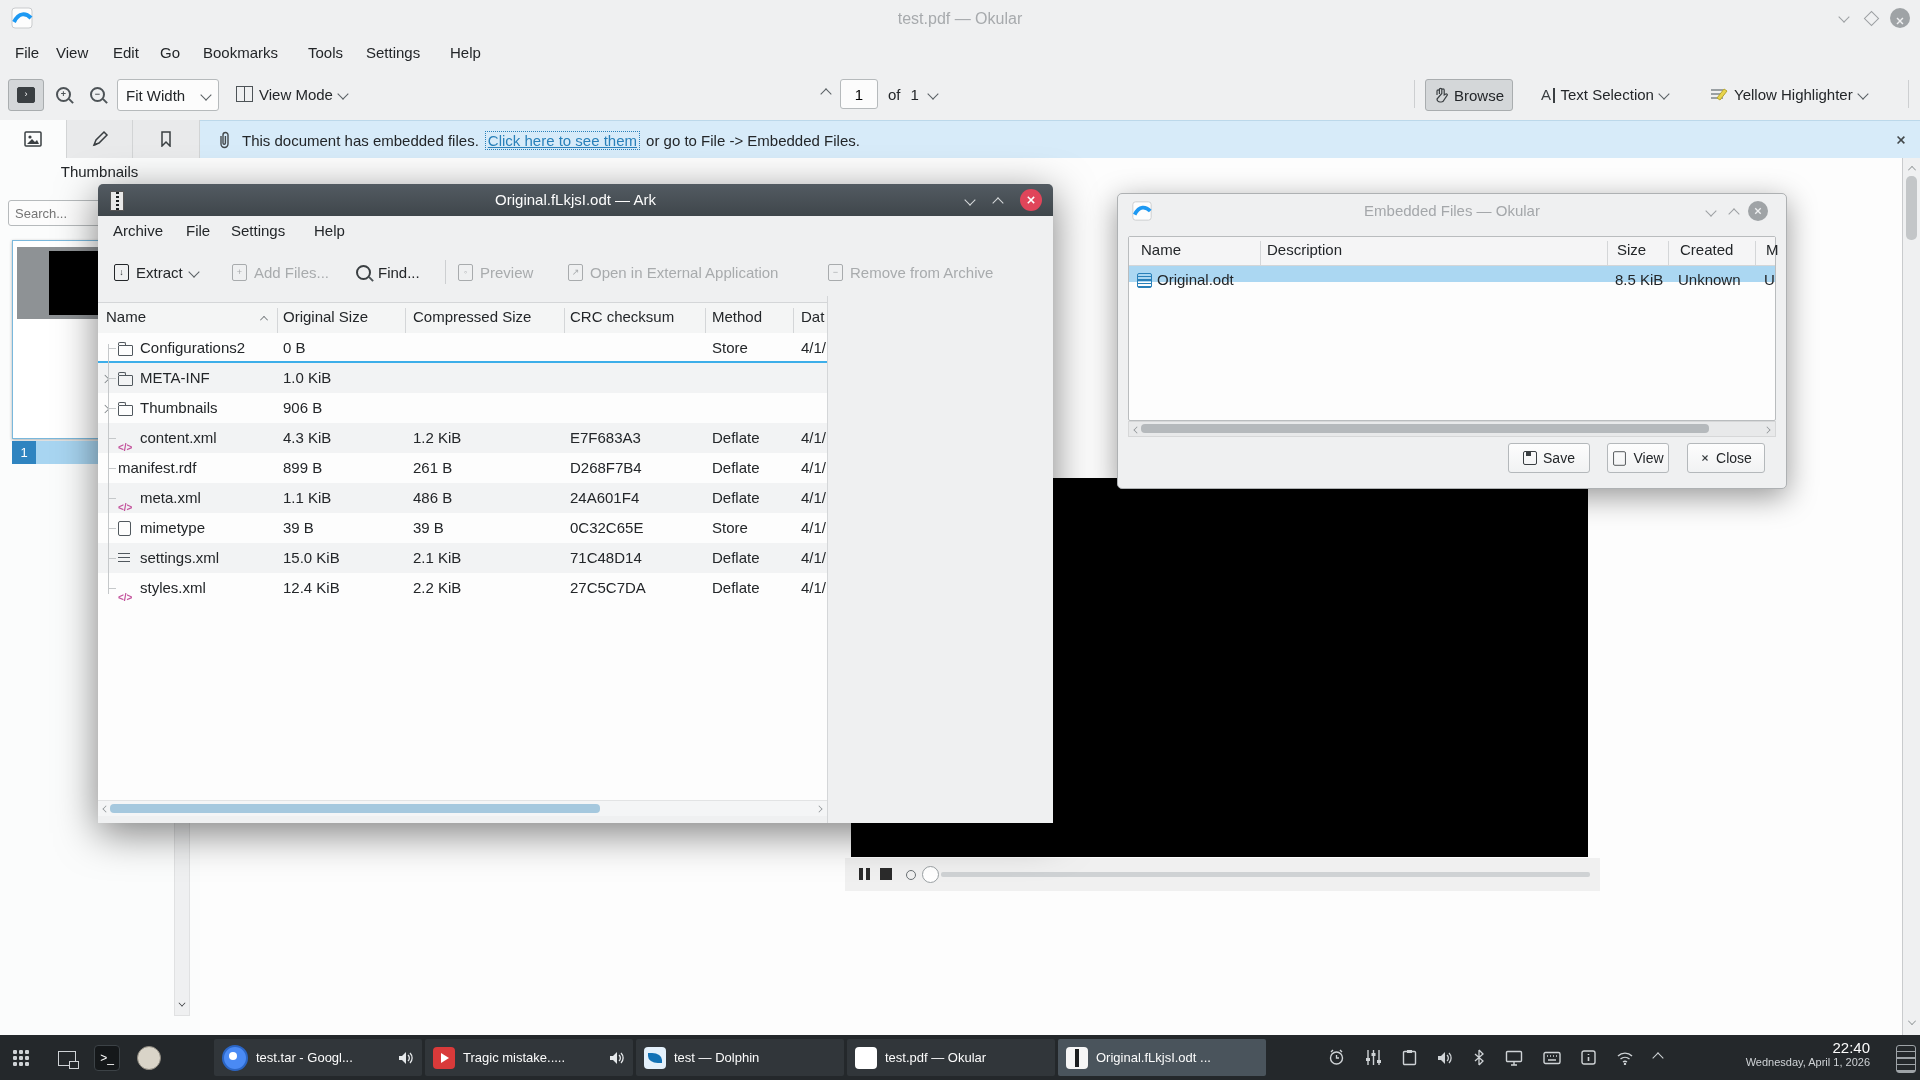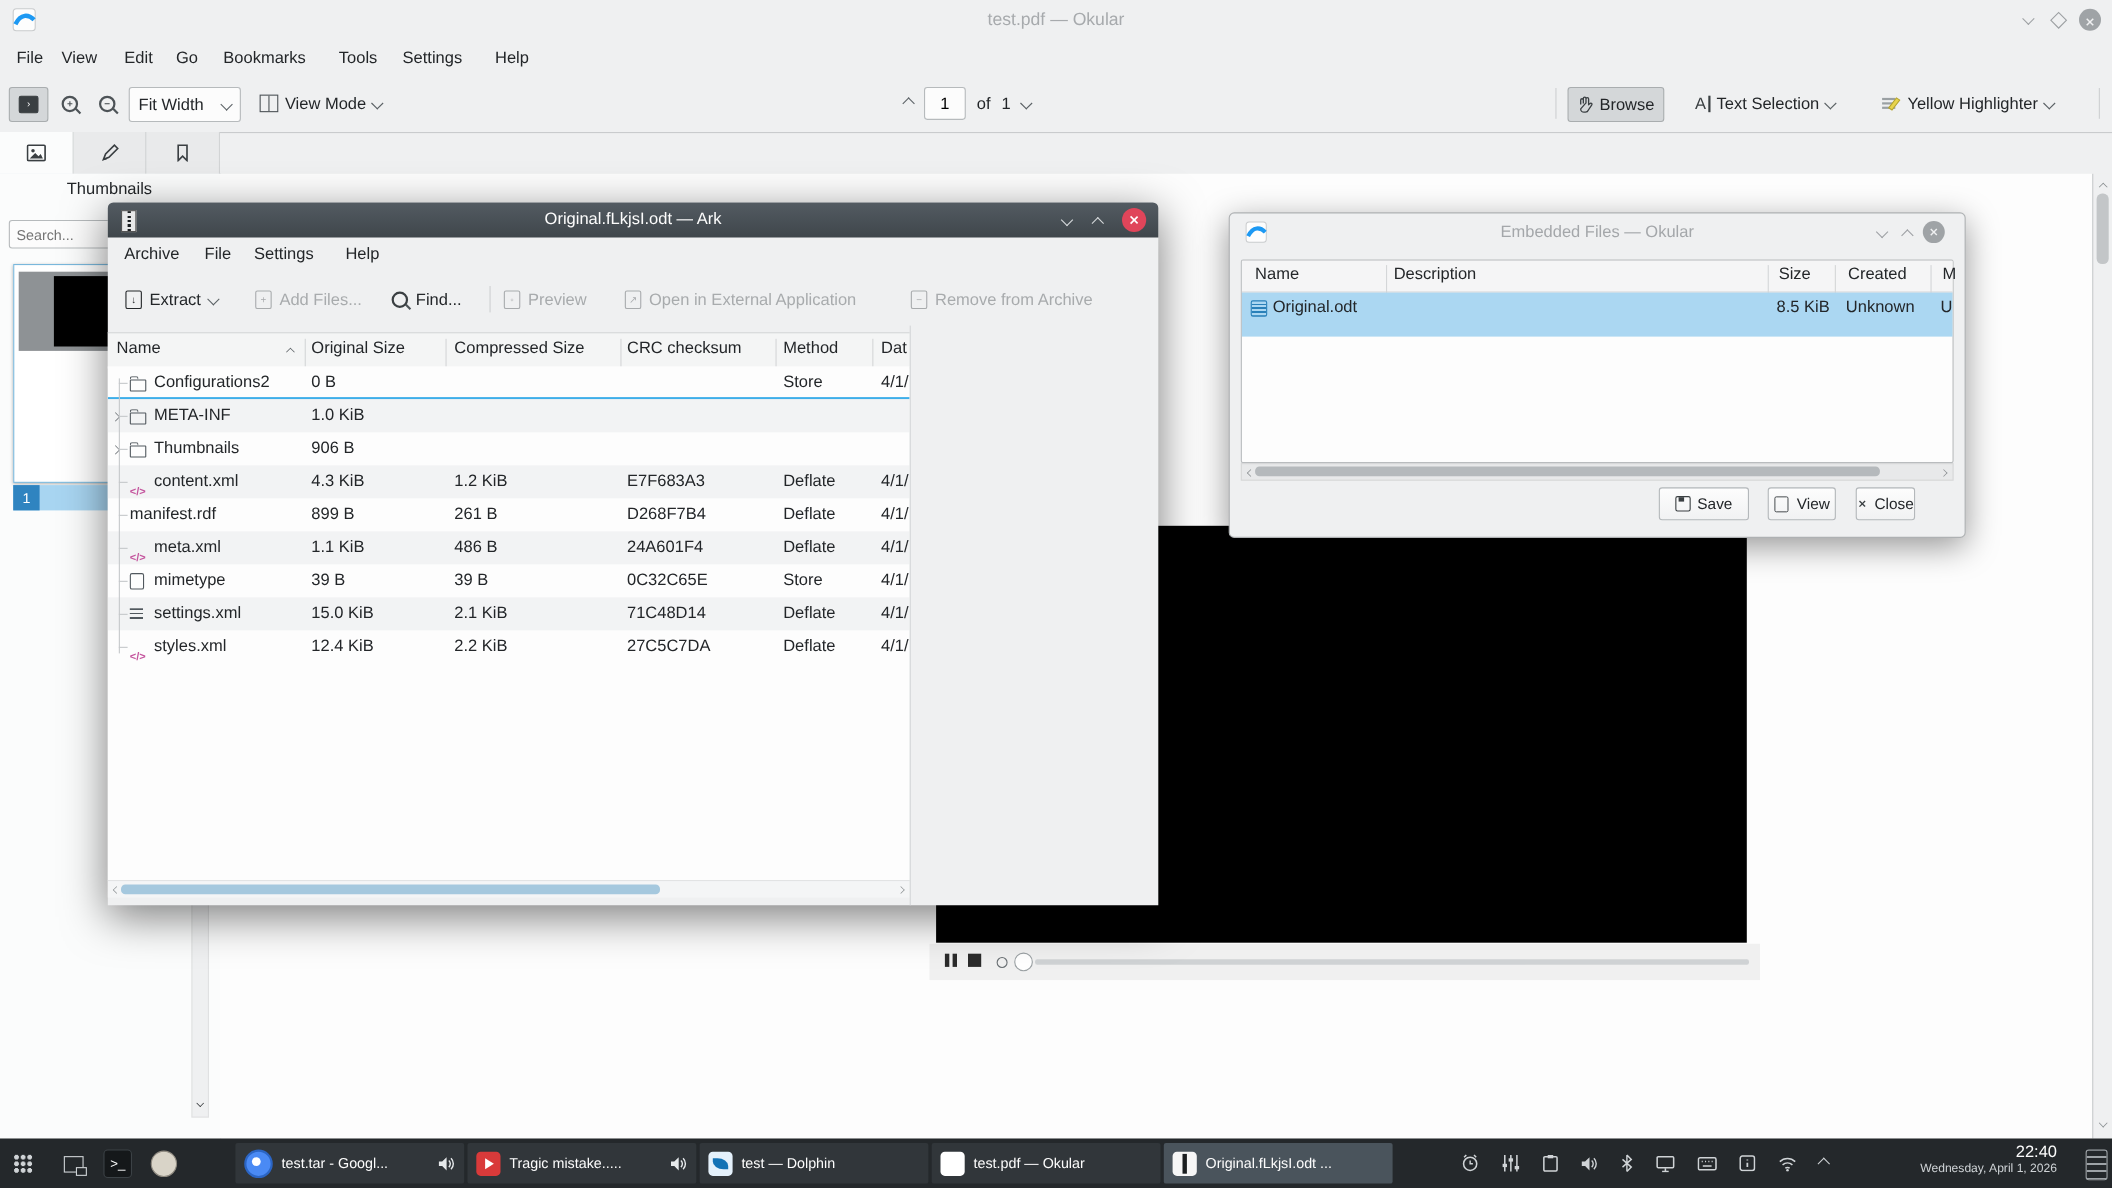"This document has embedded files." div.abs { html: none -> <div> <svg> <path></path> </svg> <span>This document has embedded files.</span> <span>Click here to see them</span> <span>or go to File -&gt; Embedded Files.</span> <span></span> </div> }
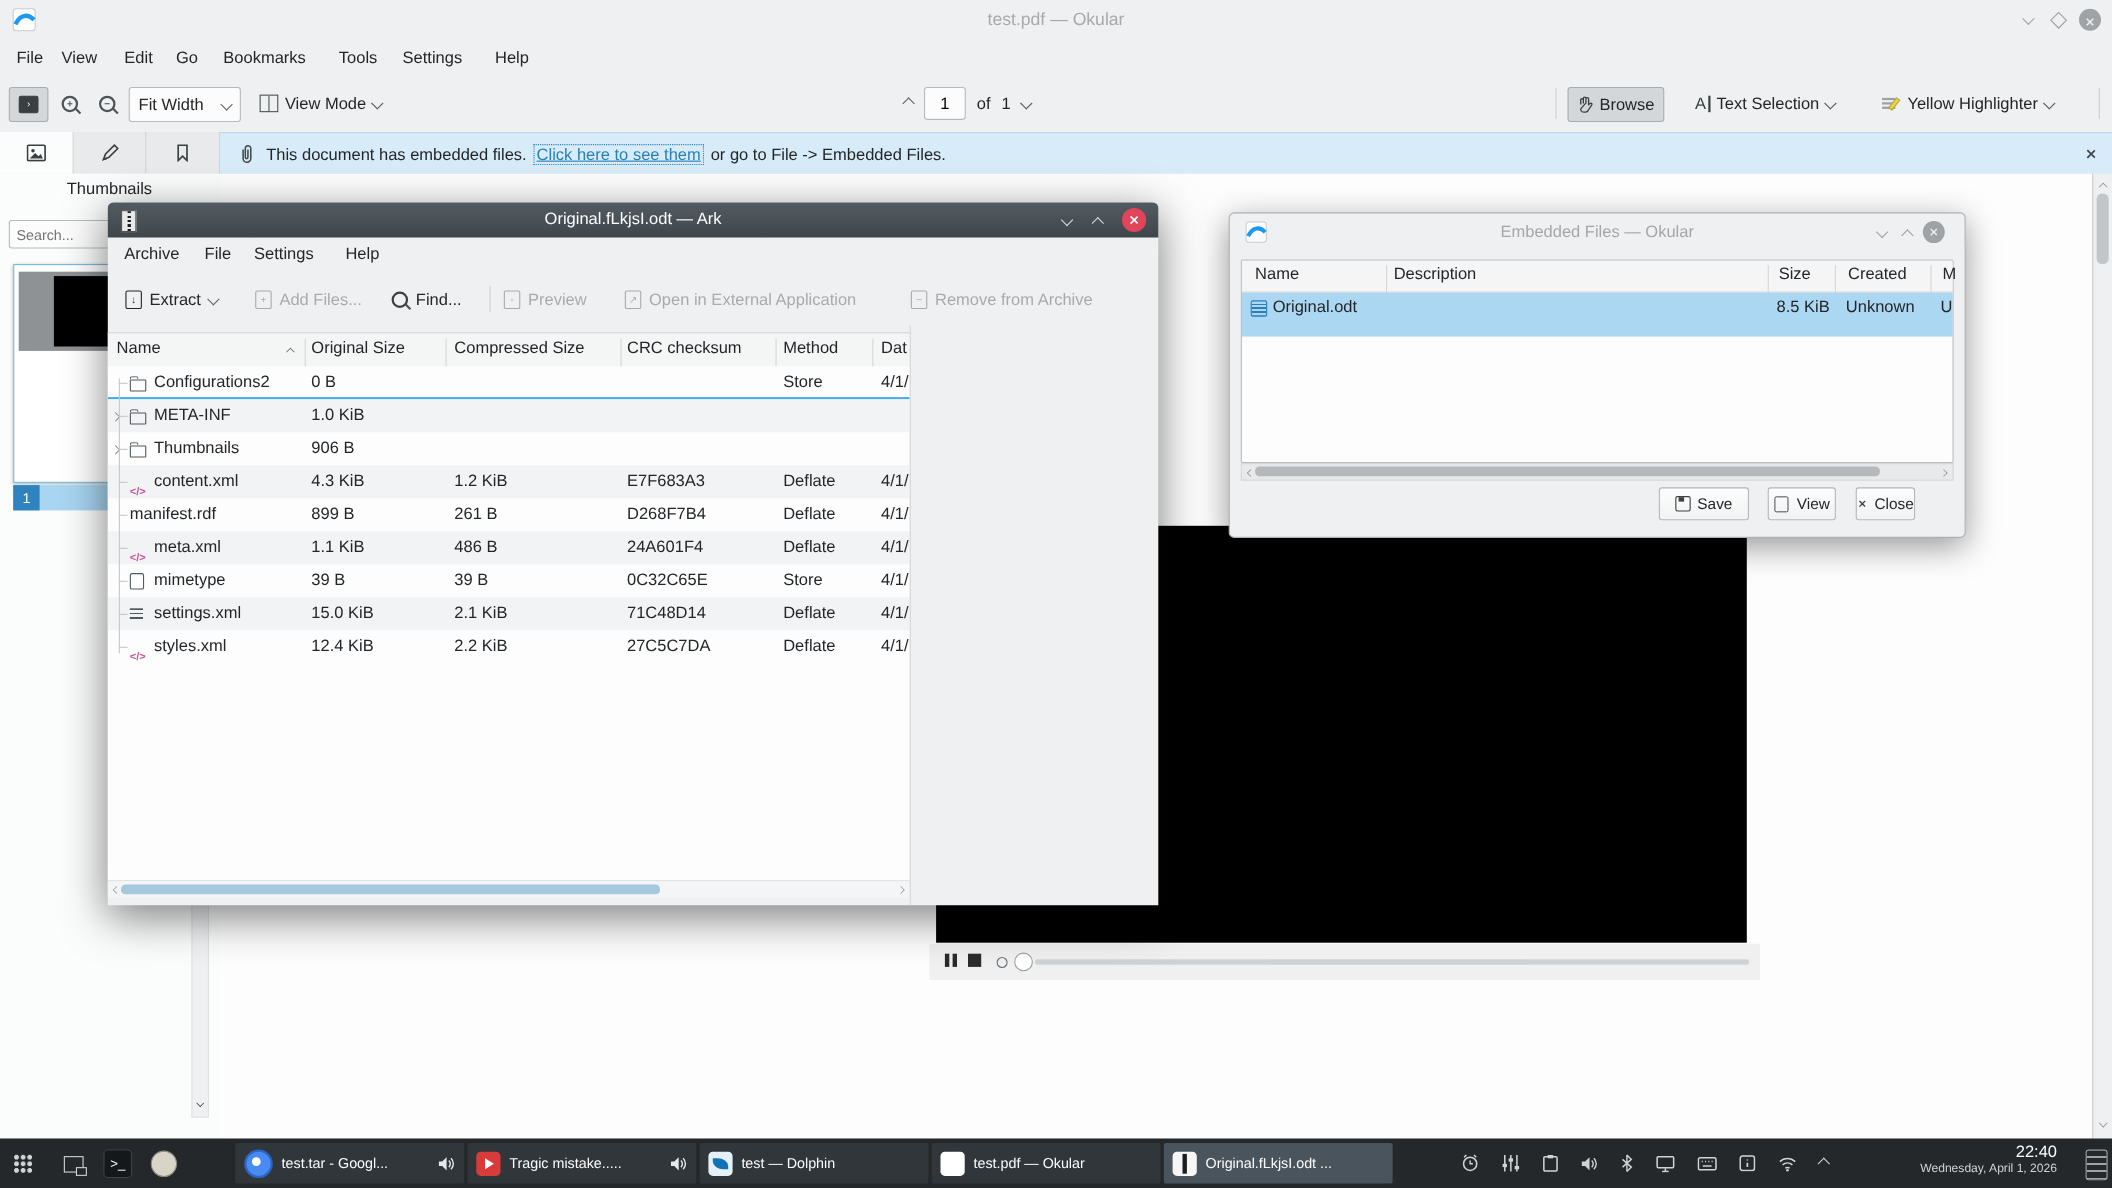"Original.odt" .emb-row { height: 40px -> 16px }
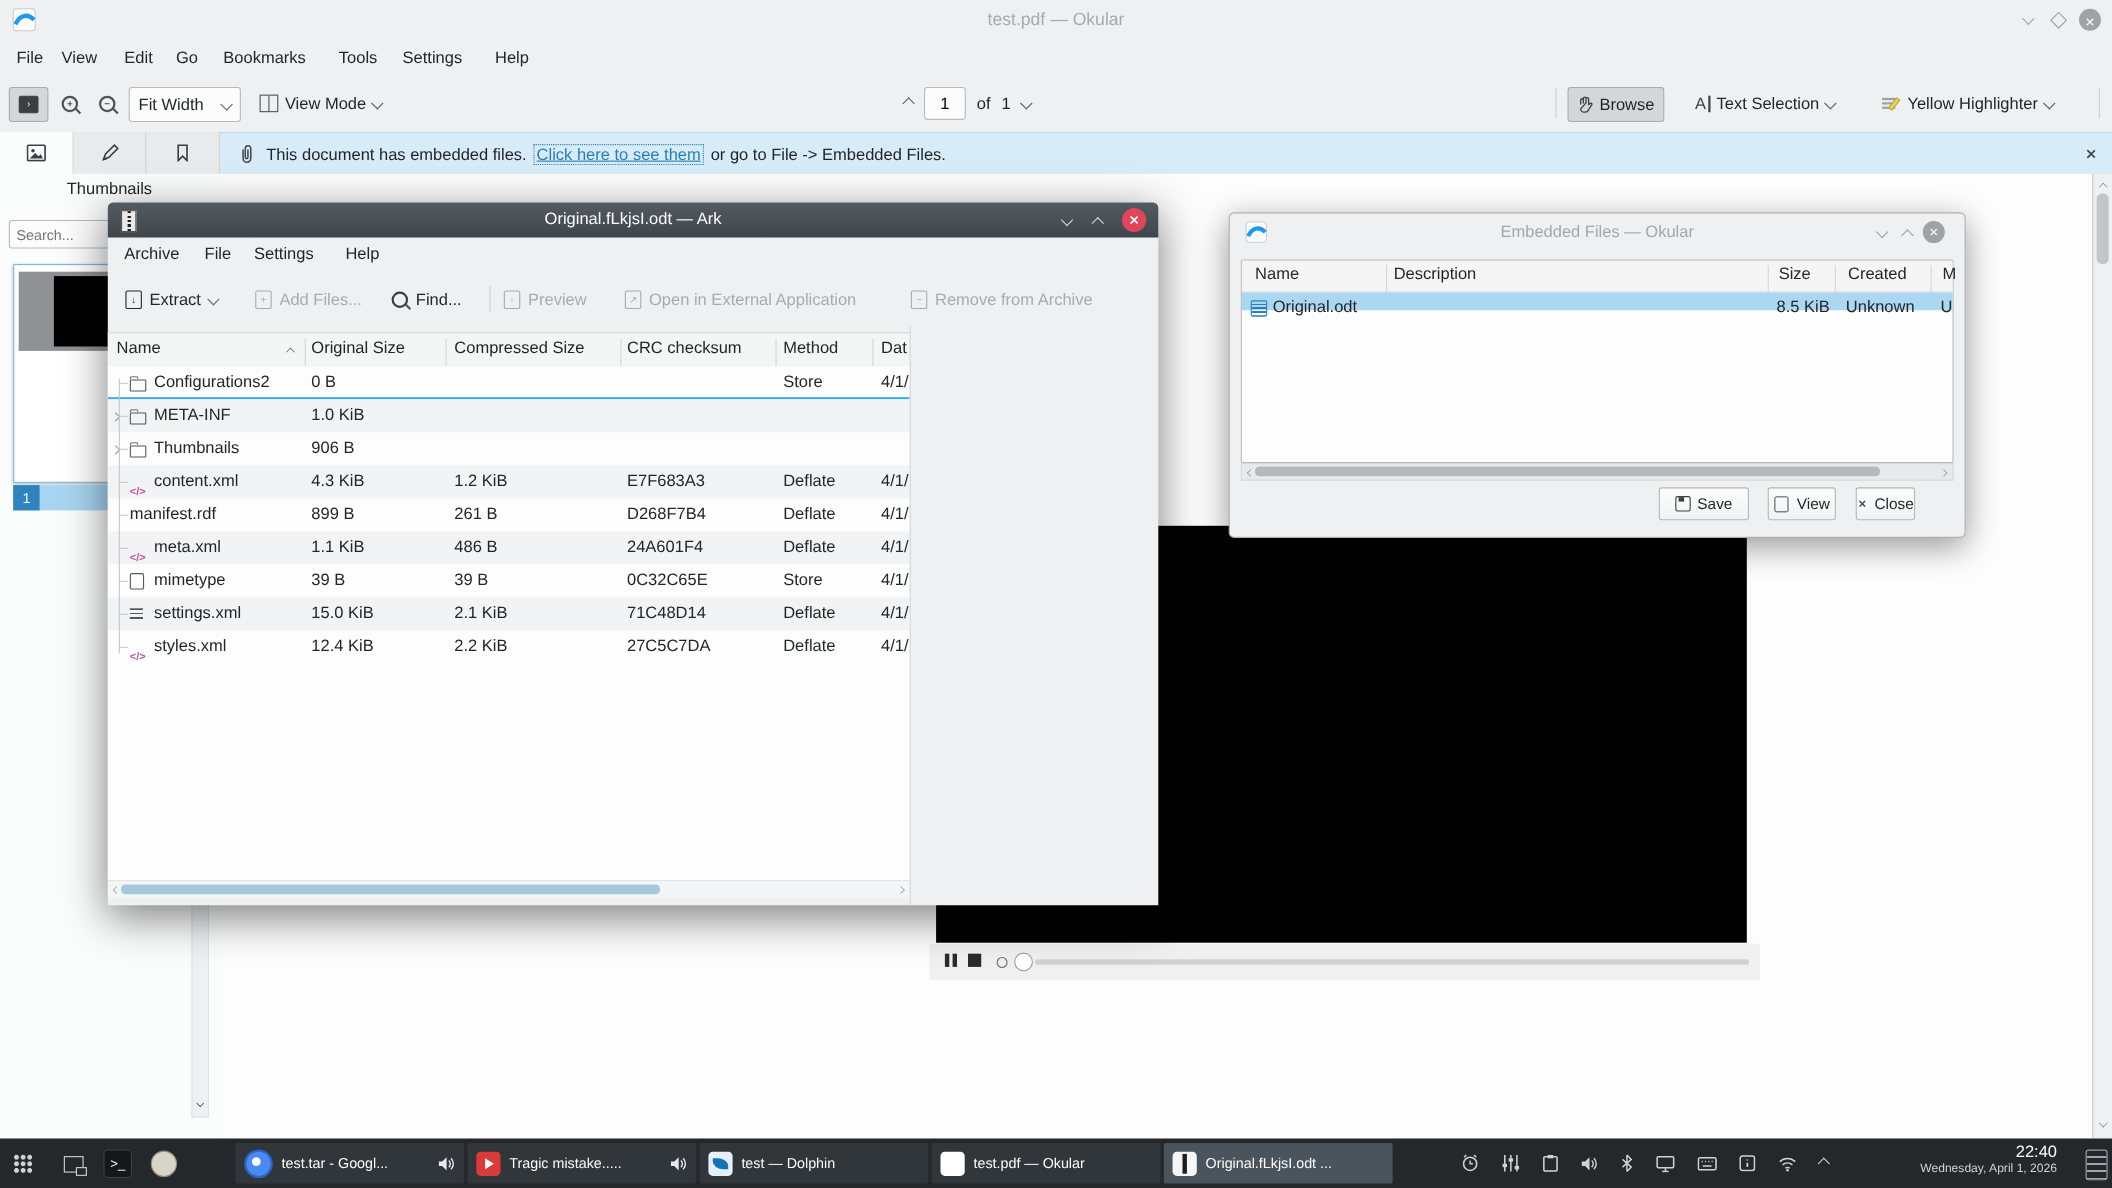"Close" div.btn { width: 54px -> 78px }
